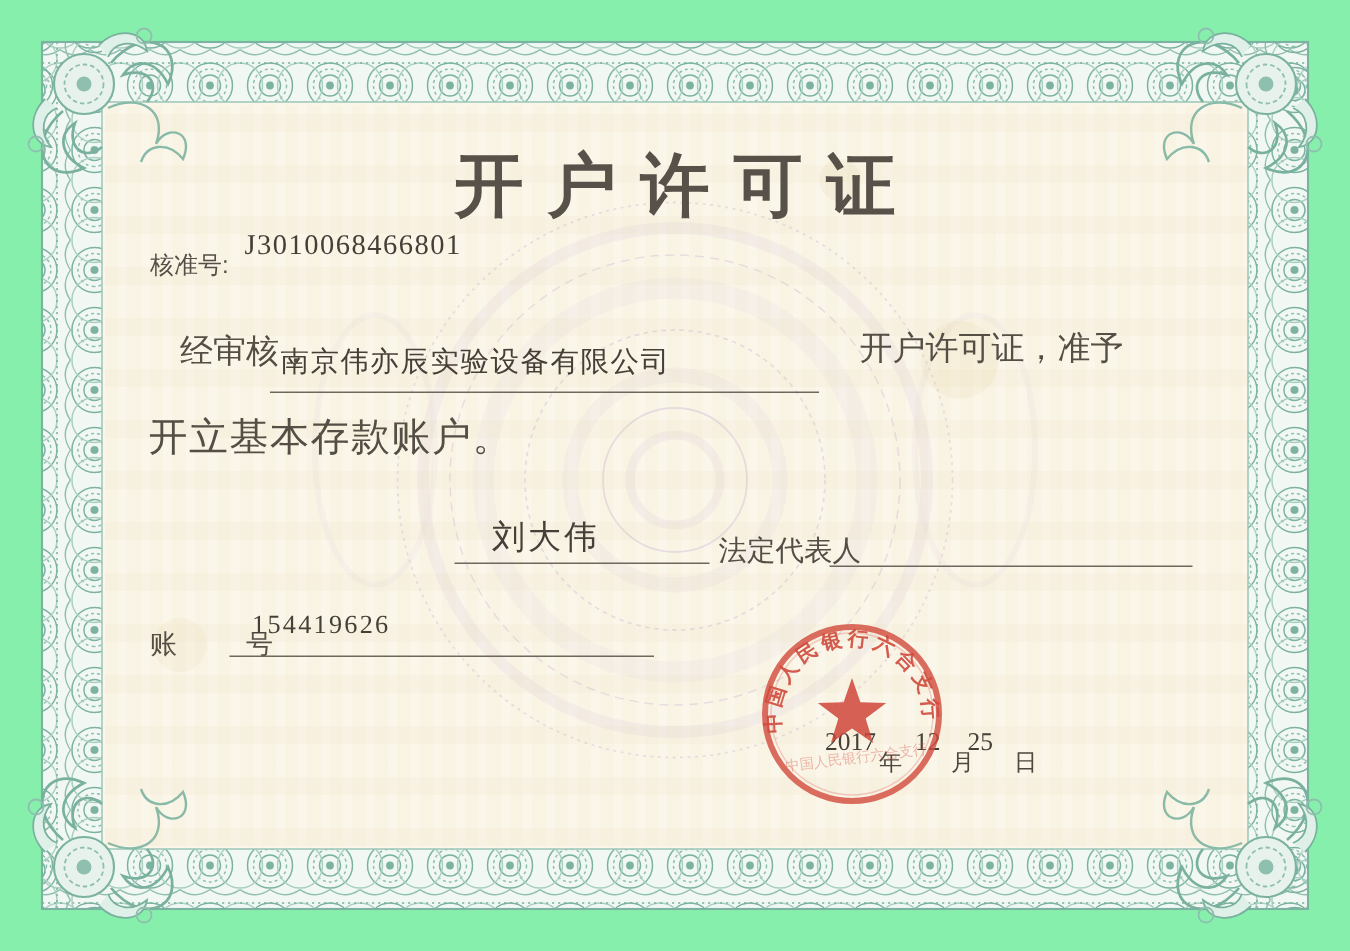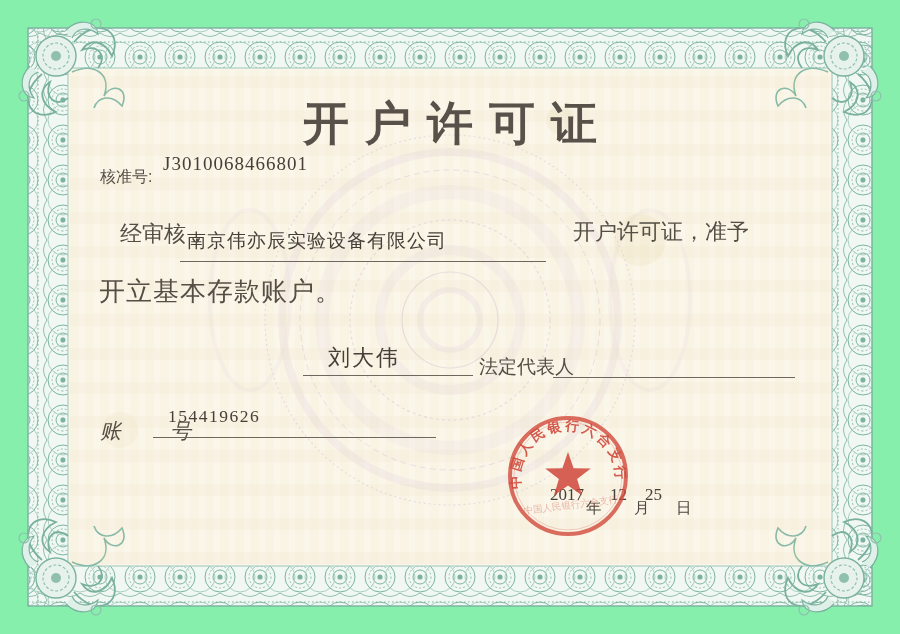"账 号" .acct-lbl { font-size: 21px -> 18px; font-style: italic -> none }
